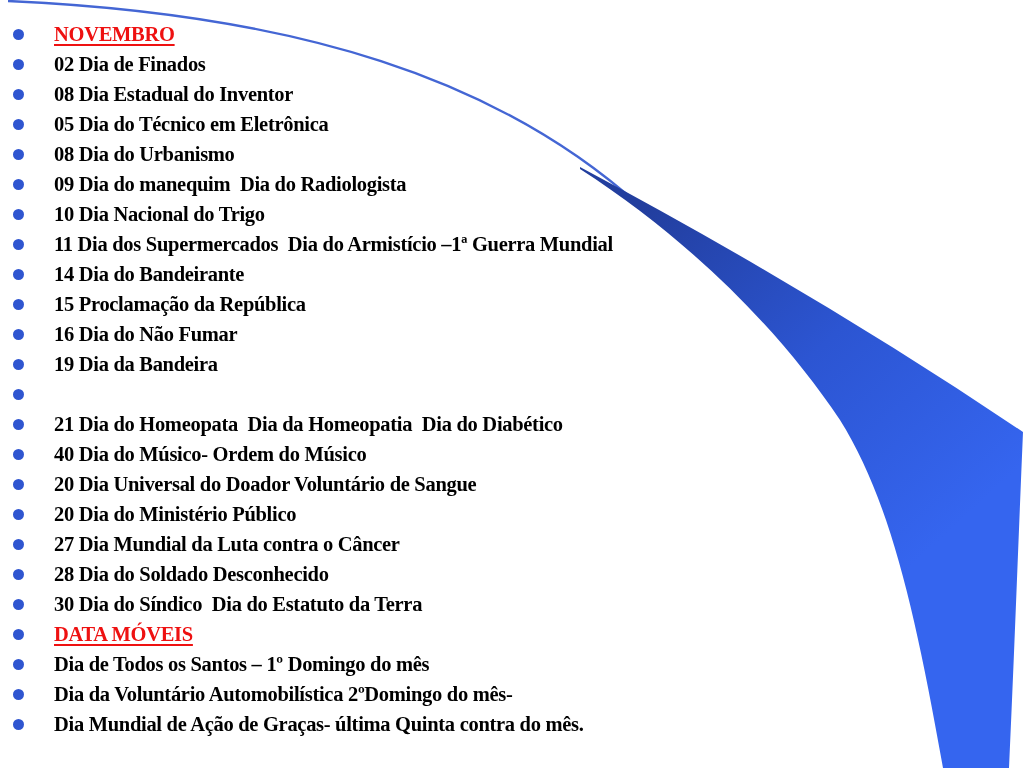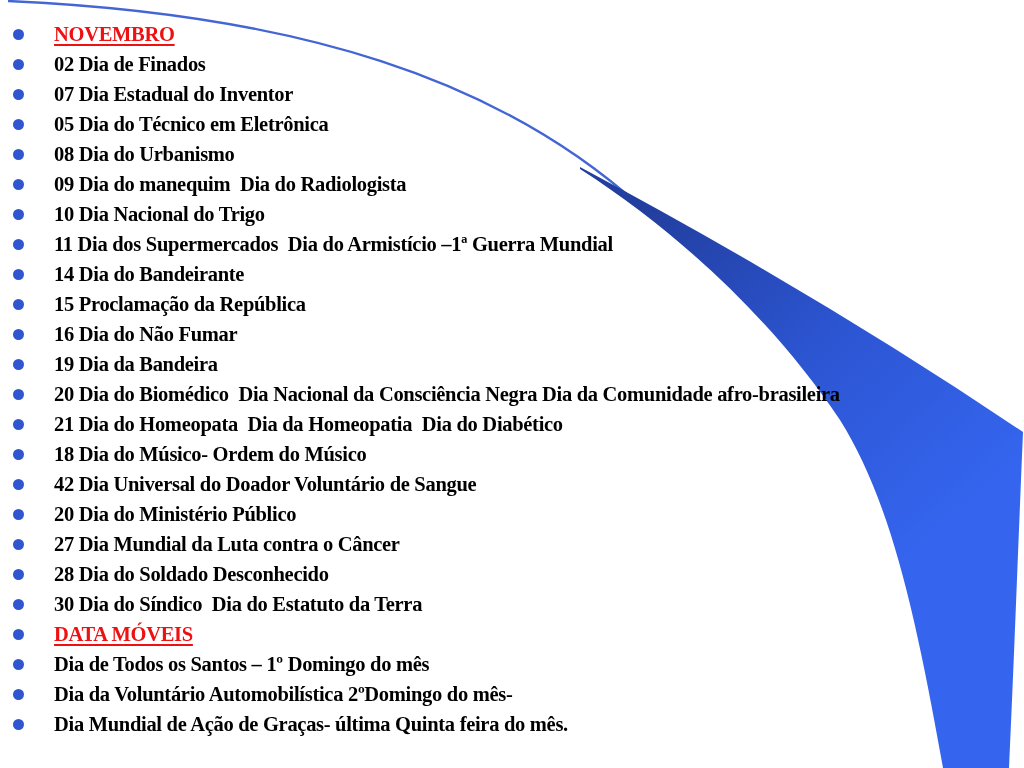"07 Dia Estadual do Inventor" span.txt { text: 07 -> 08 }
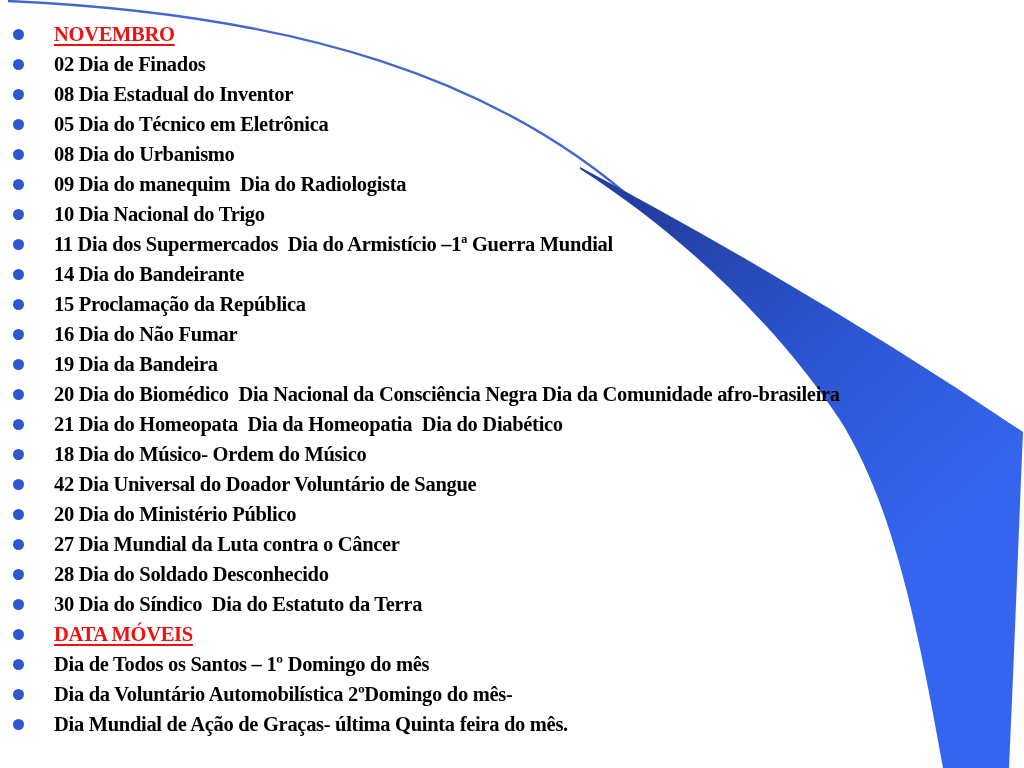"20 Dia do Biomédico Dia" span.txt { html: <span>20 Dia do Biomédico Dia Nacional da Consciência Negra Dia da Comunidade afro-brasileira</span> -> none }
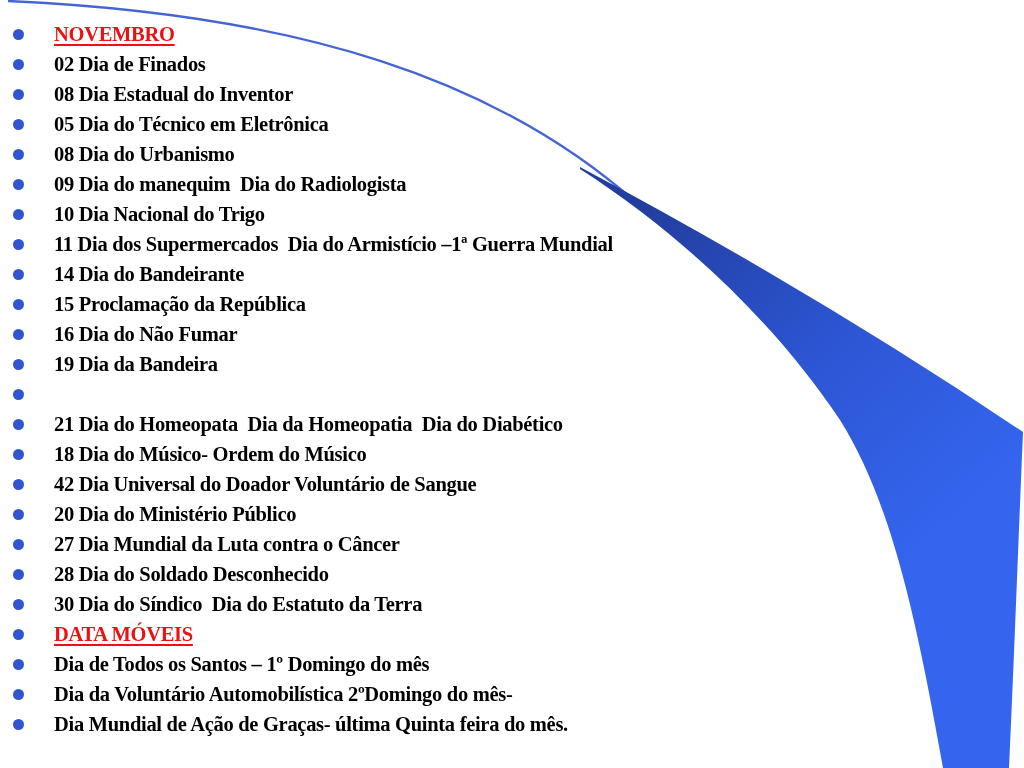"18 Dia do Músico- Ordem" span.txt { text: 18 -> 40 }
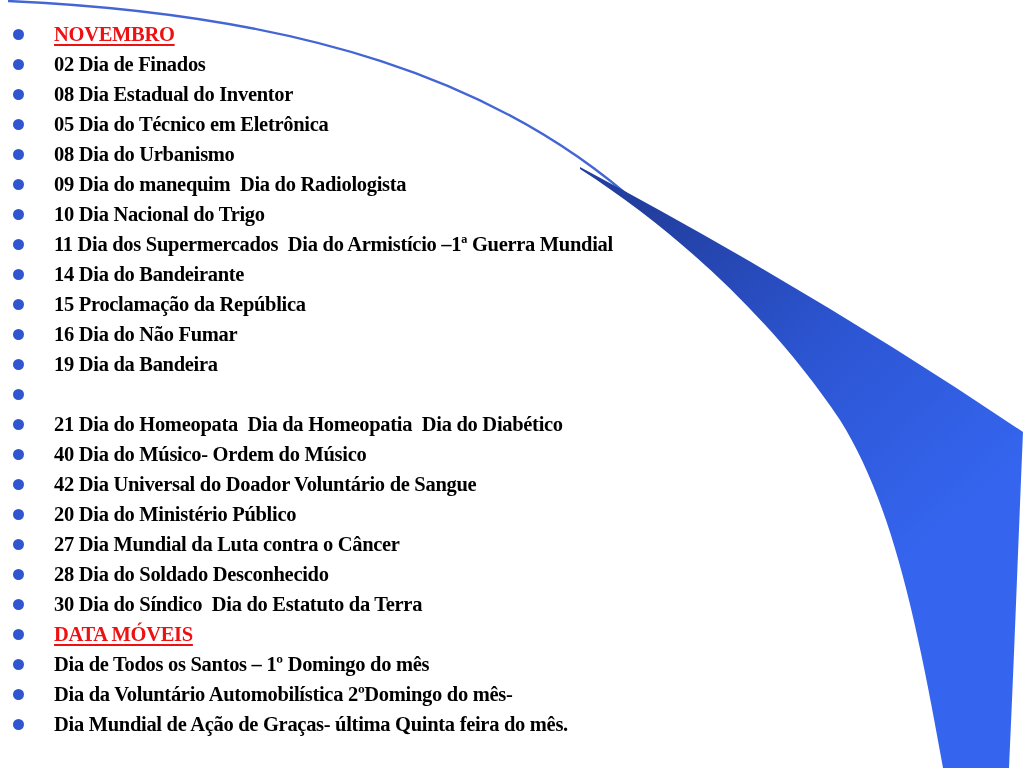"42 Dia Universal do Doador" span.txt { text: 42 -> 20 }
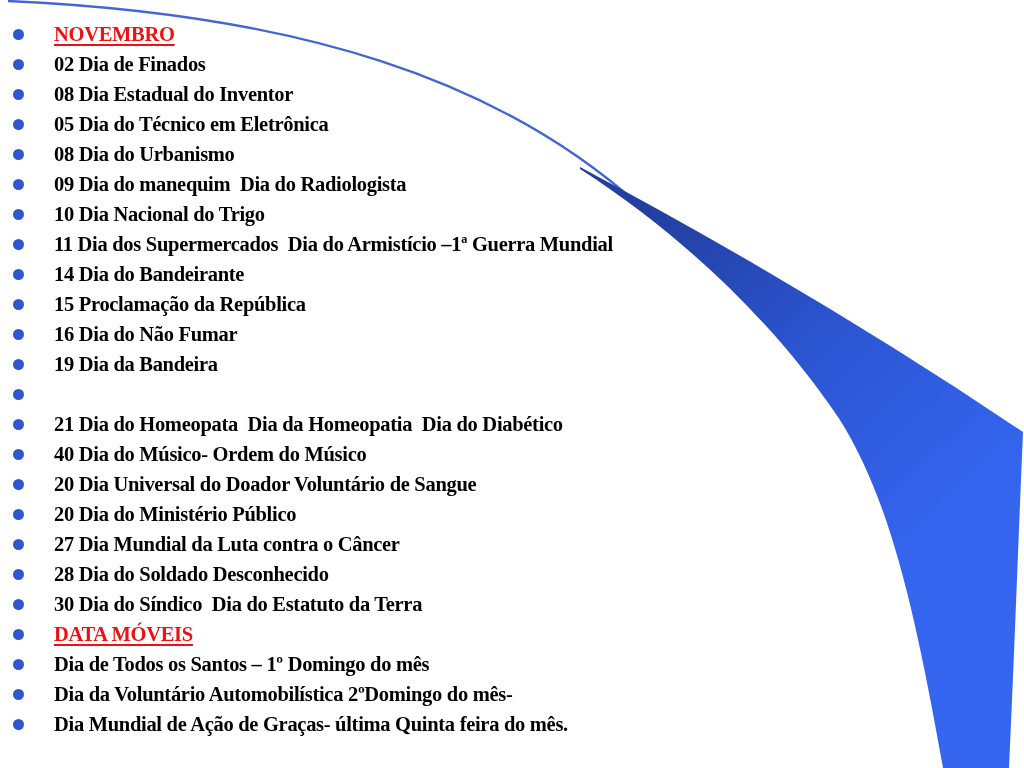"Dia Mundial de Ação de" span.txt { text: feira -> contra }
